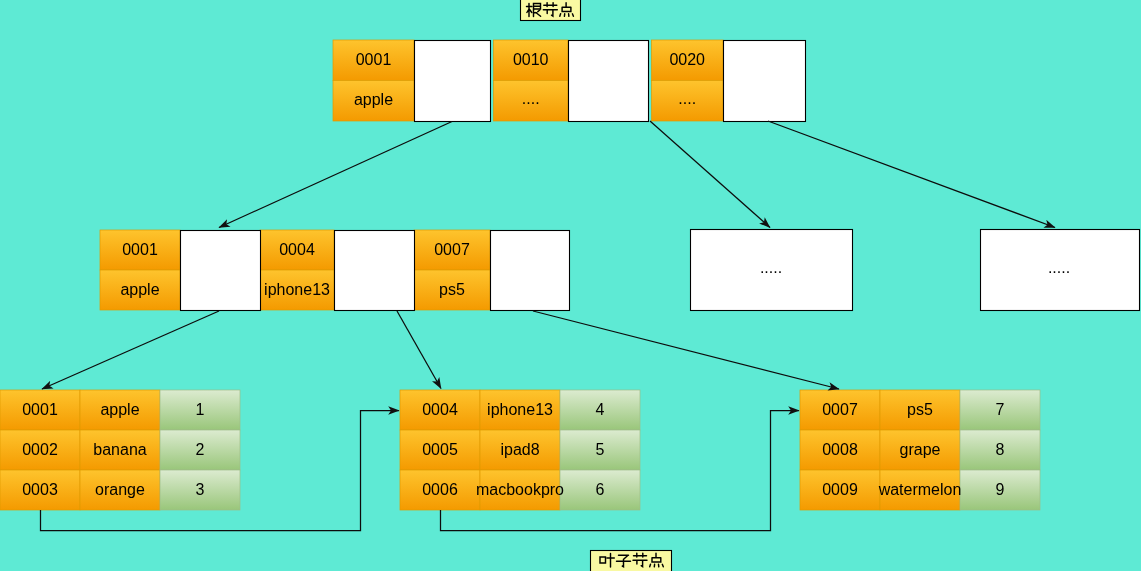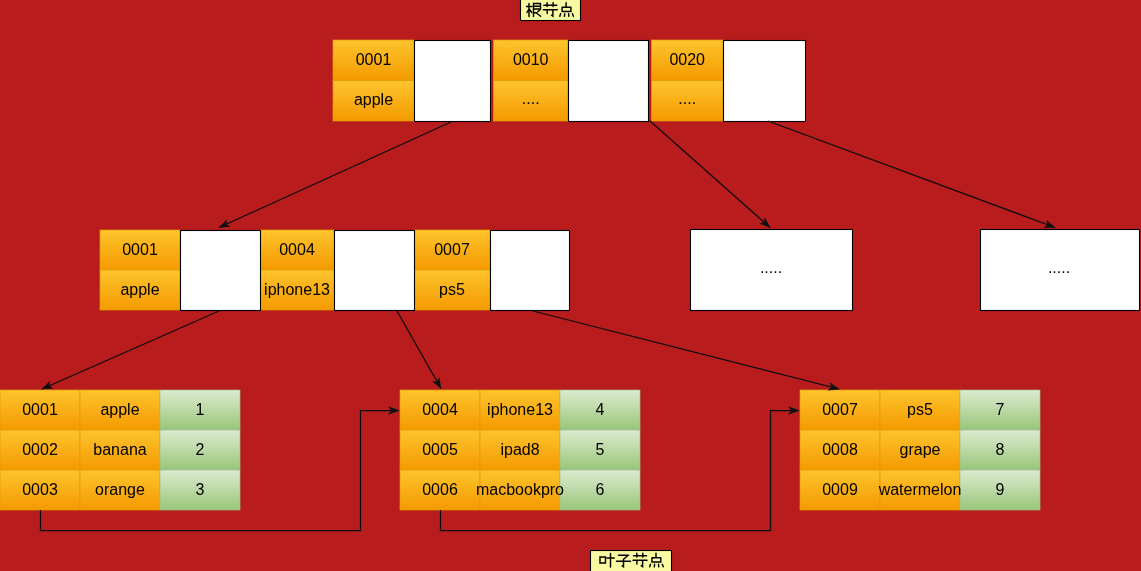"0001" #canvas { background: #b91c1c -> #5eead4 }
